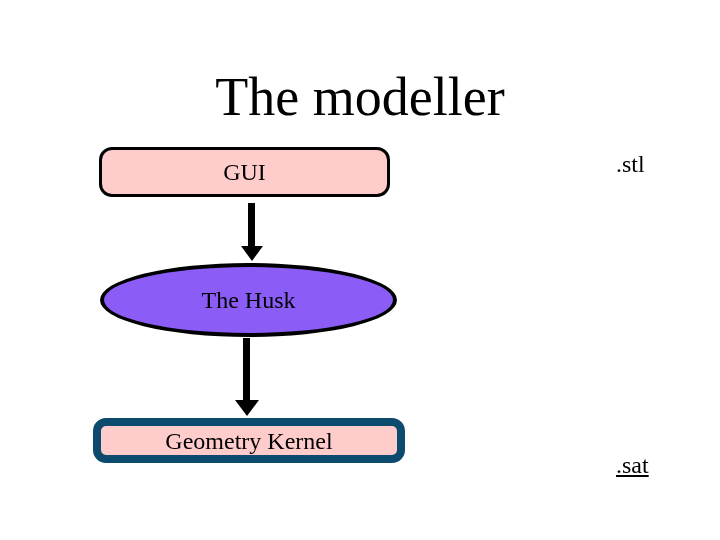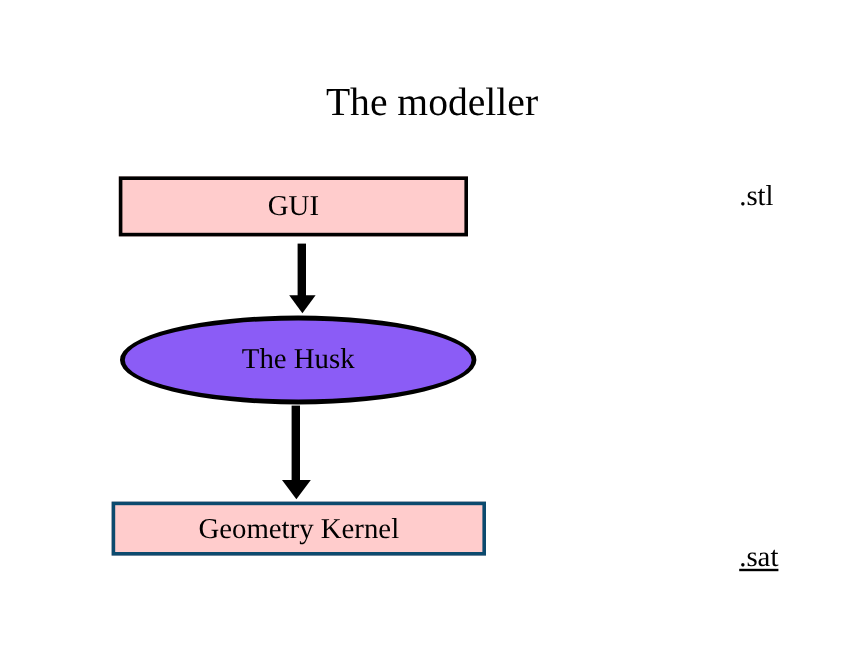"The modeller" .title { font-size: 33px -> 54px }
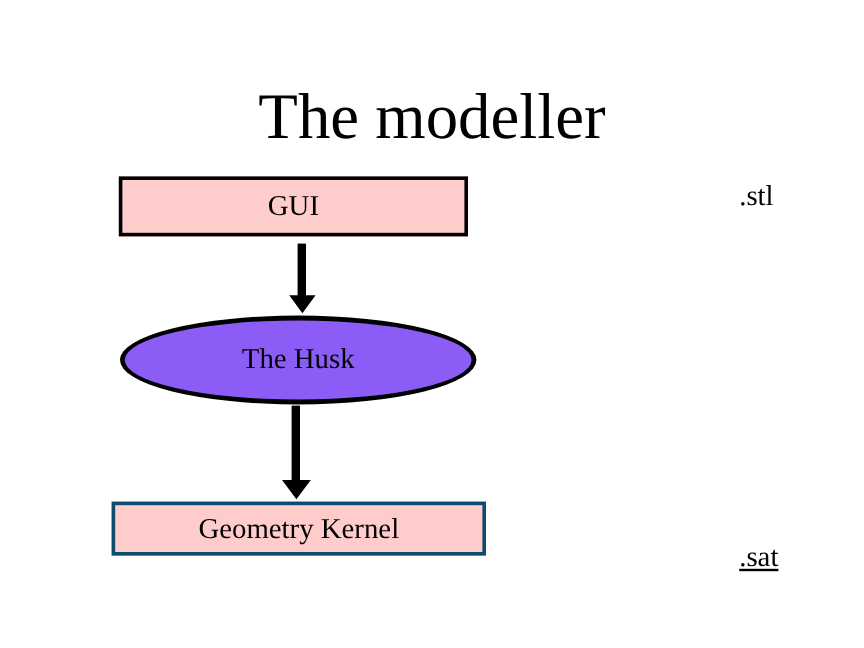"GUI" .node { border-radius: none -> 13px }
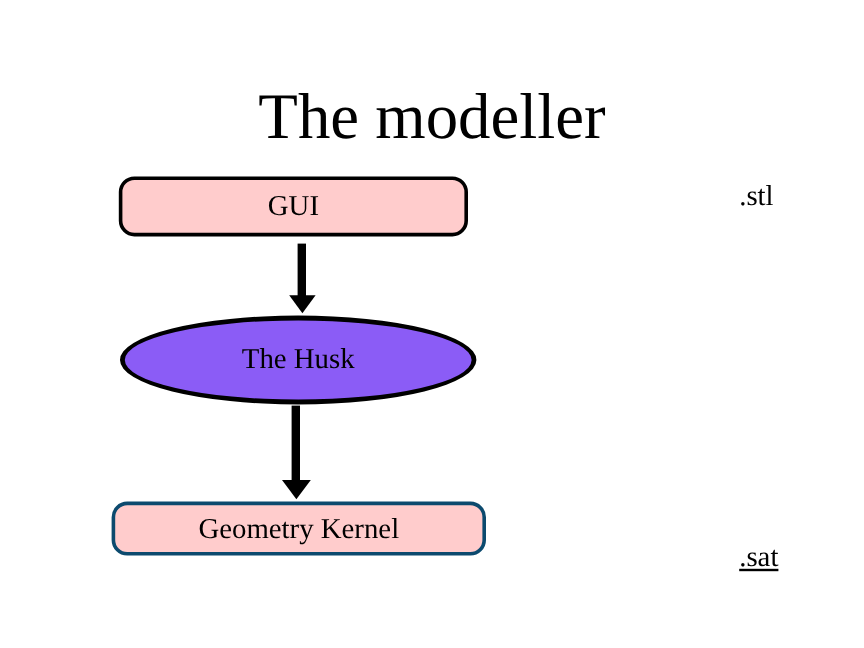"Geometry Kernel" .node-kernel { border: 3px solid #0c4a6e -> 8px solid #0c4a6e }
